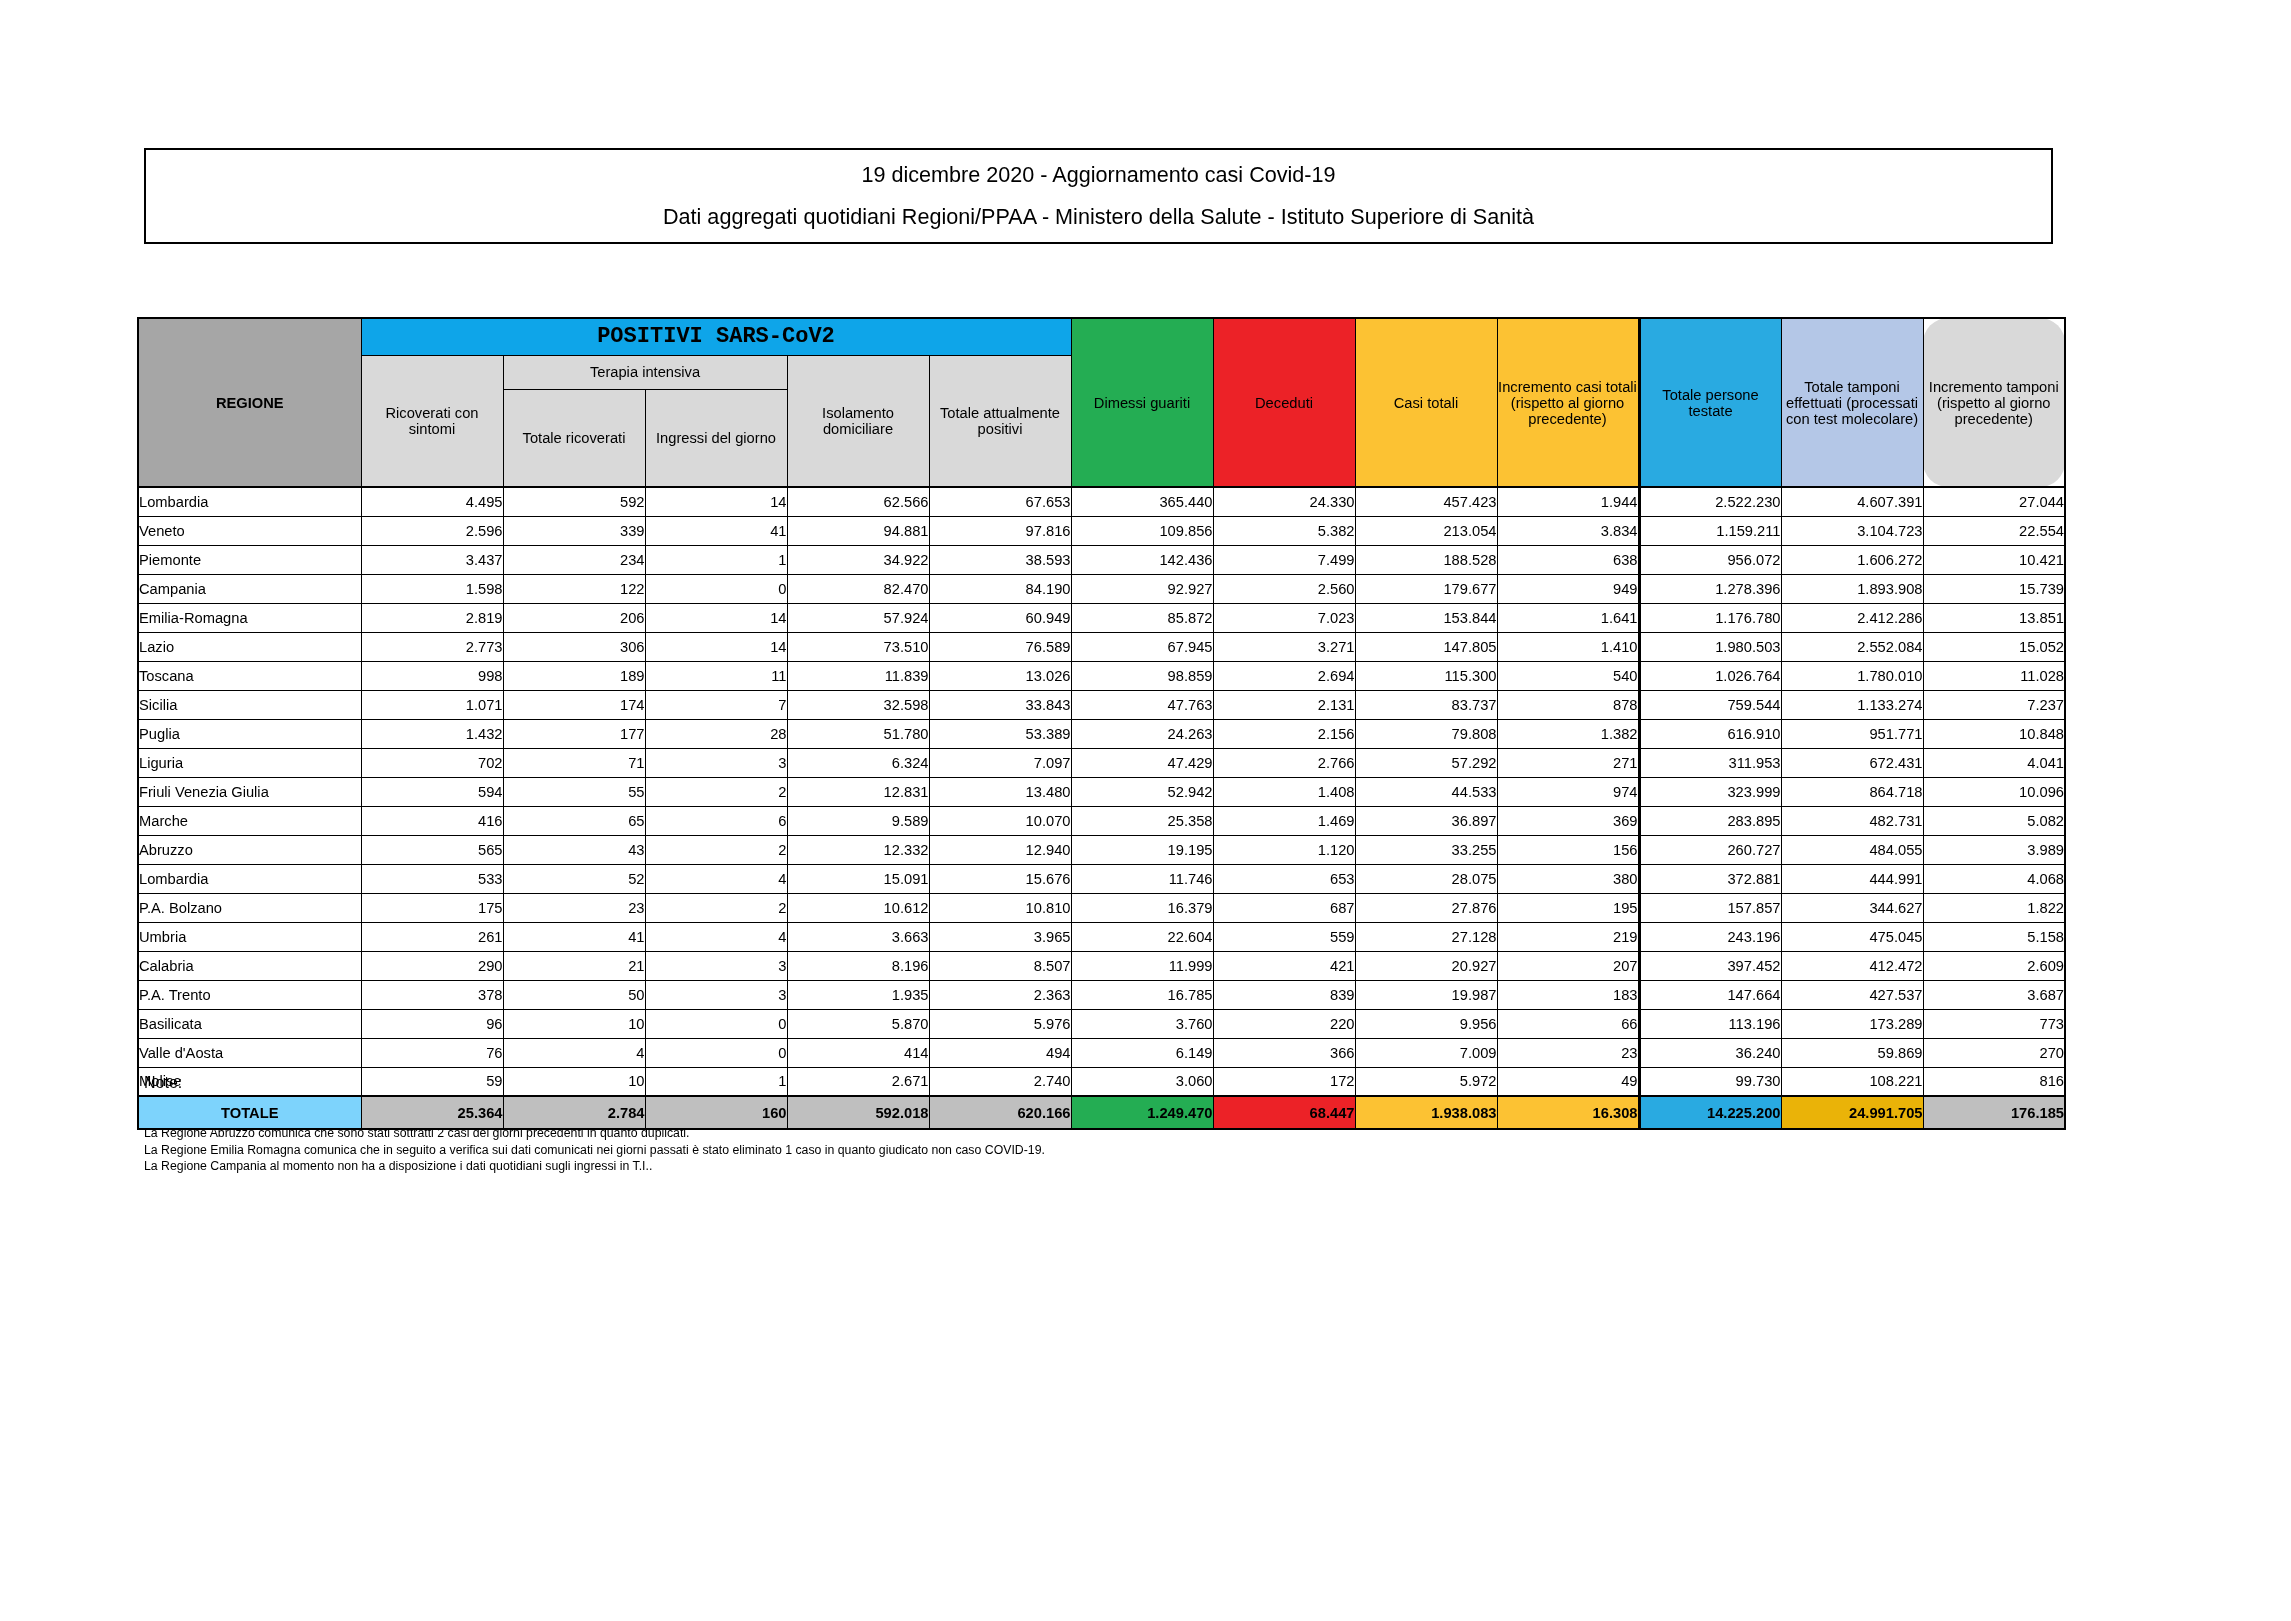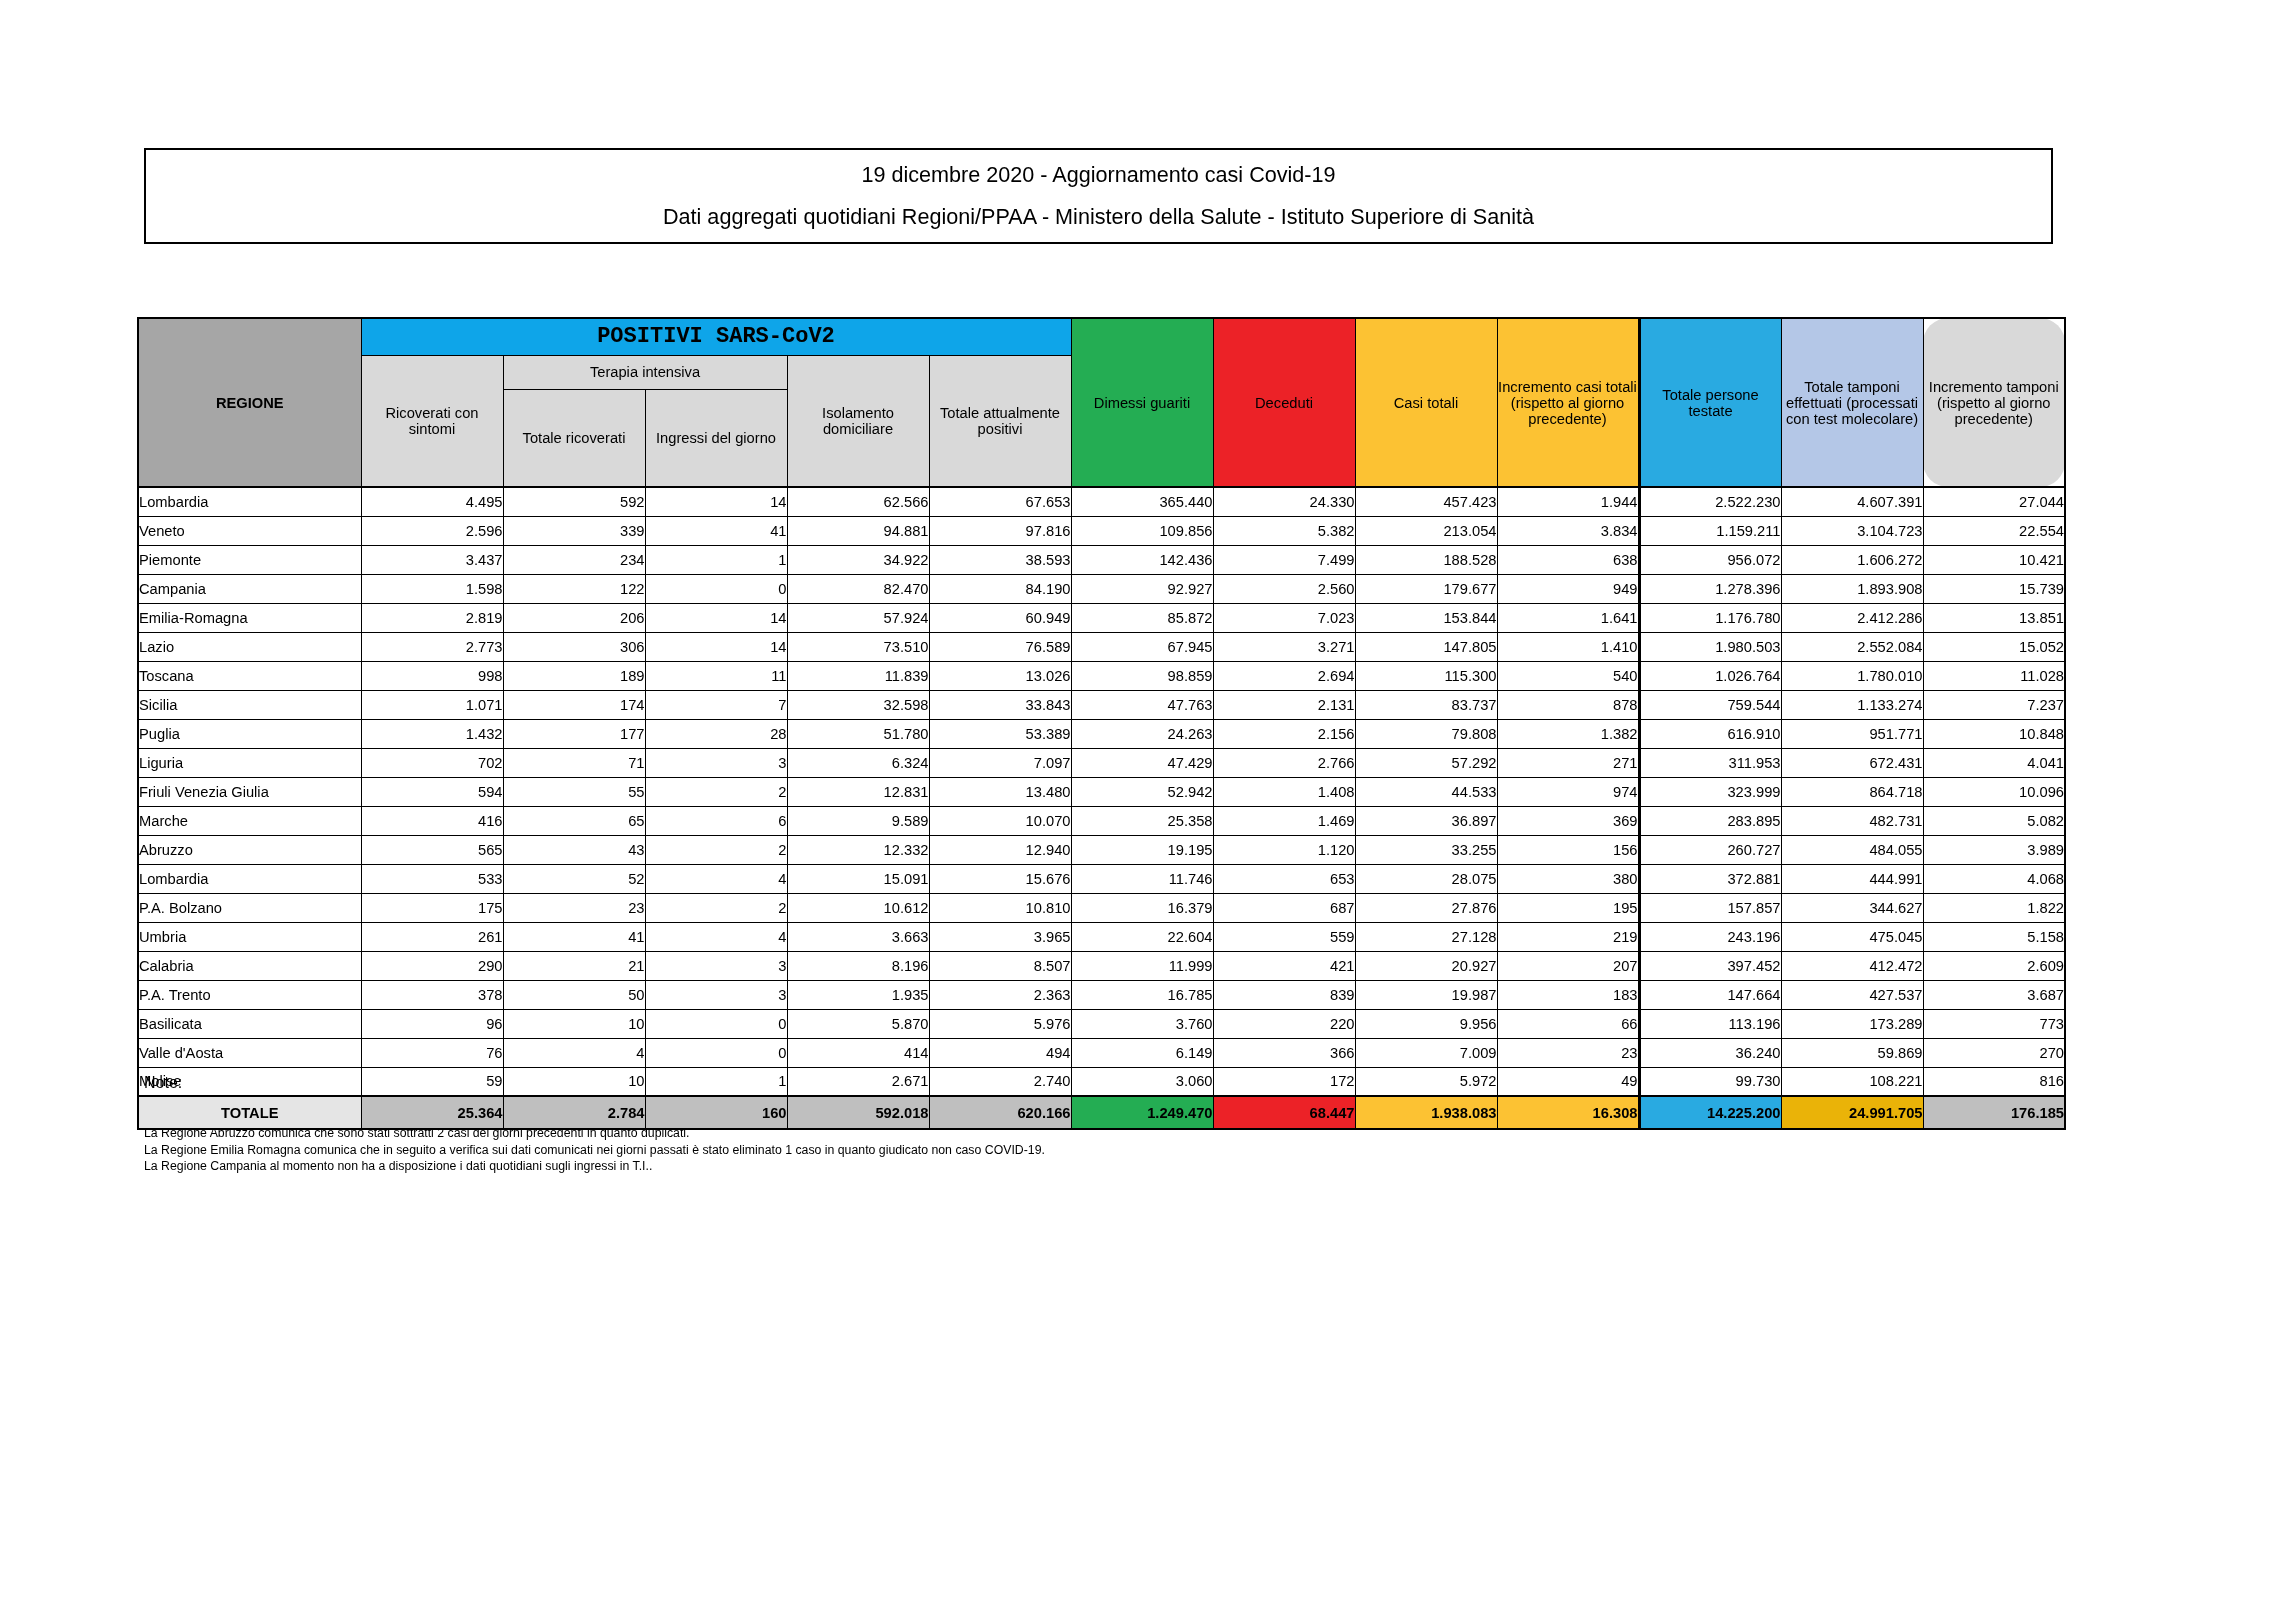"TOTALE" .totale-label { background: #e5e5e5 -> #7dd3fc }
